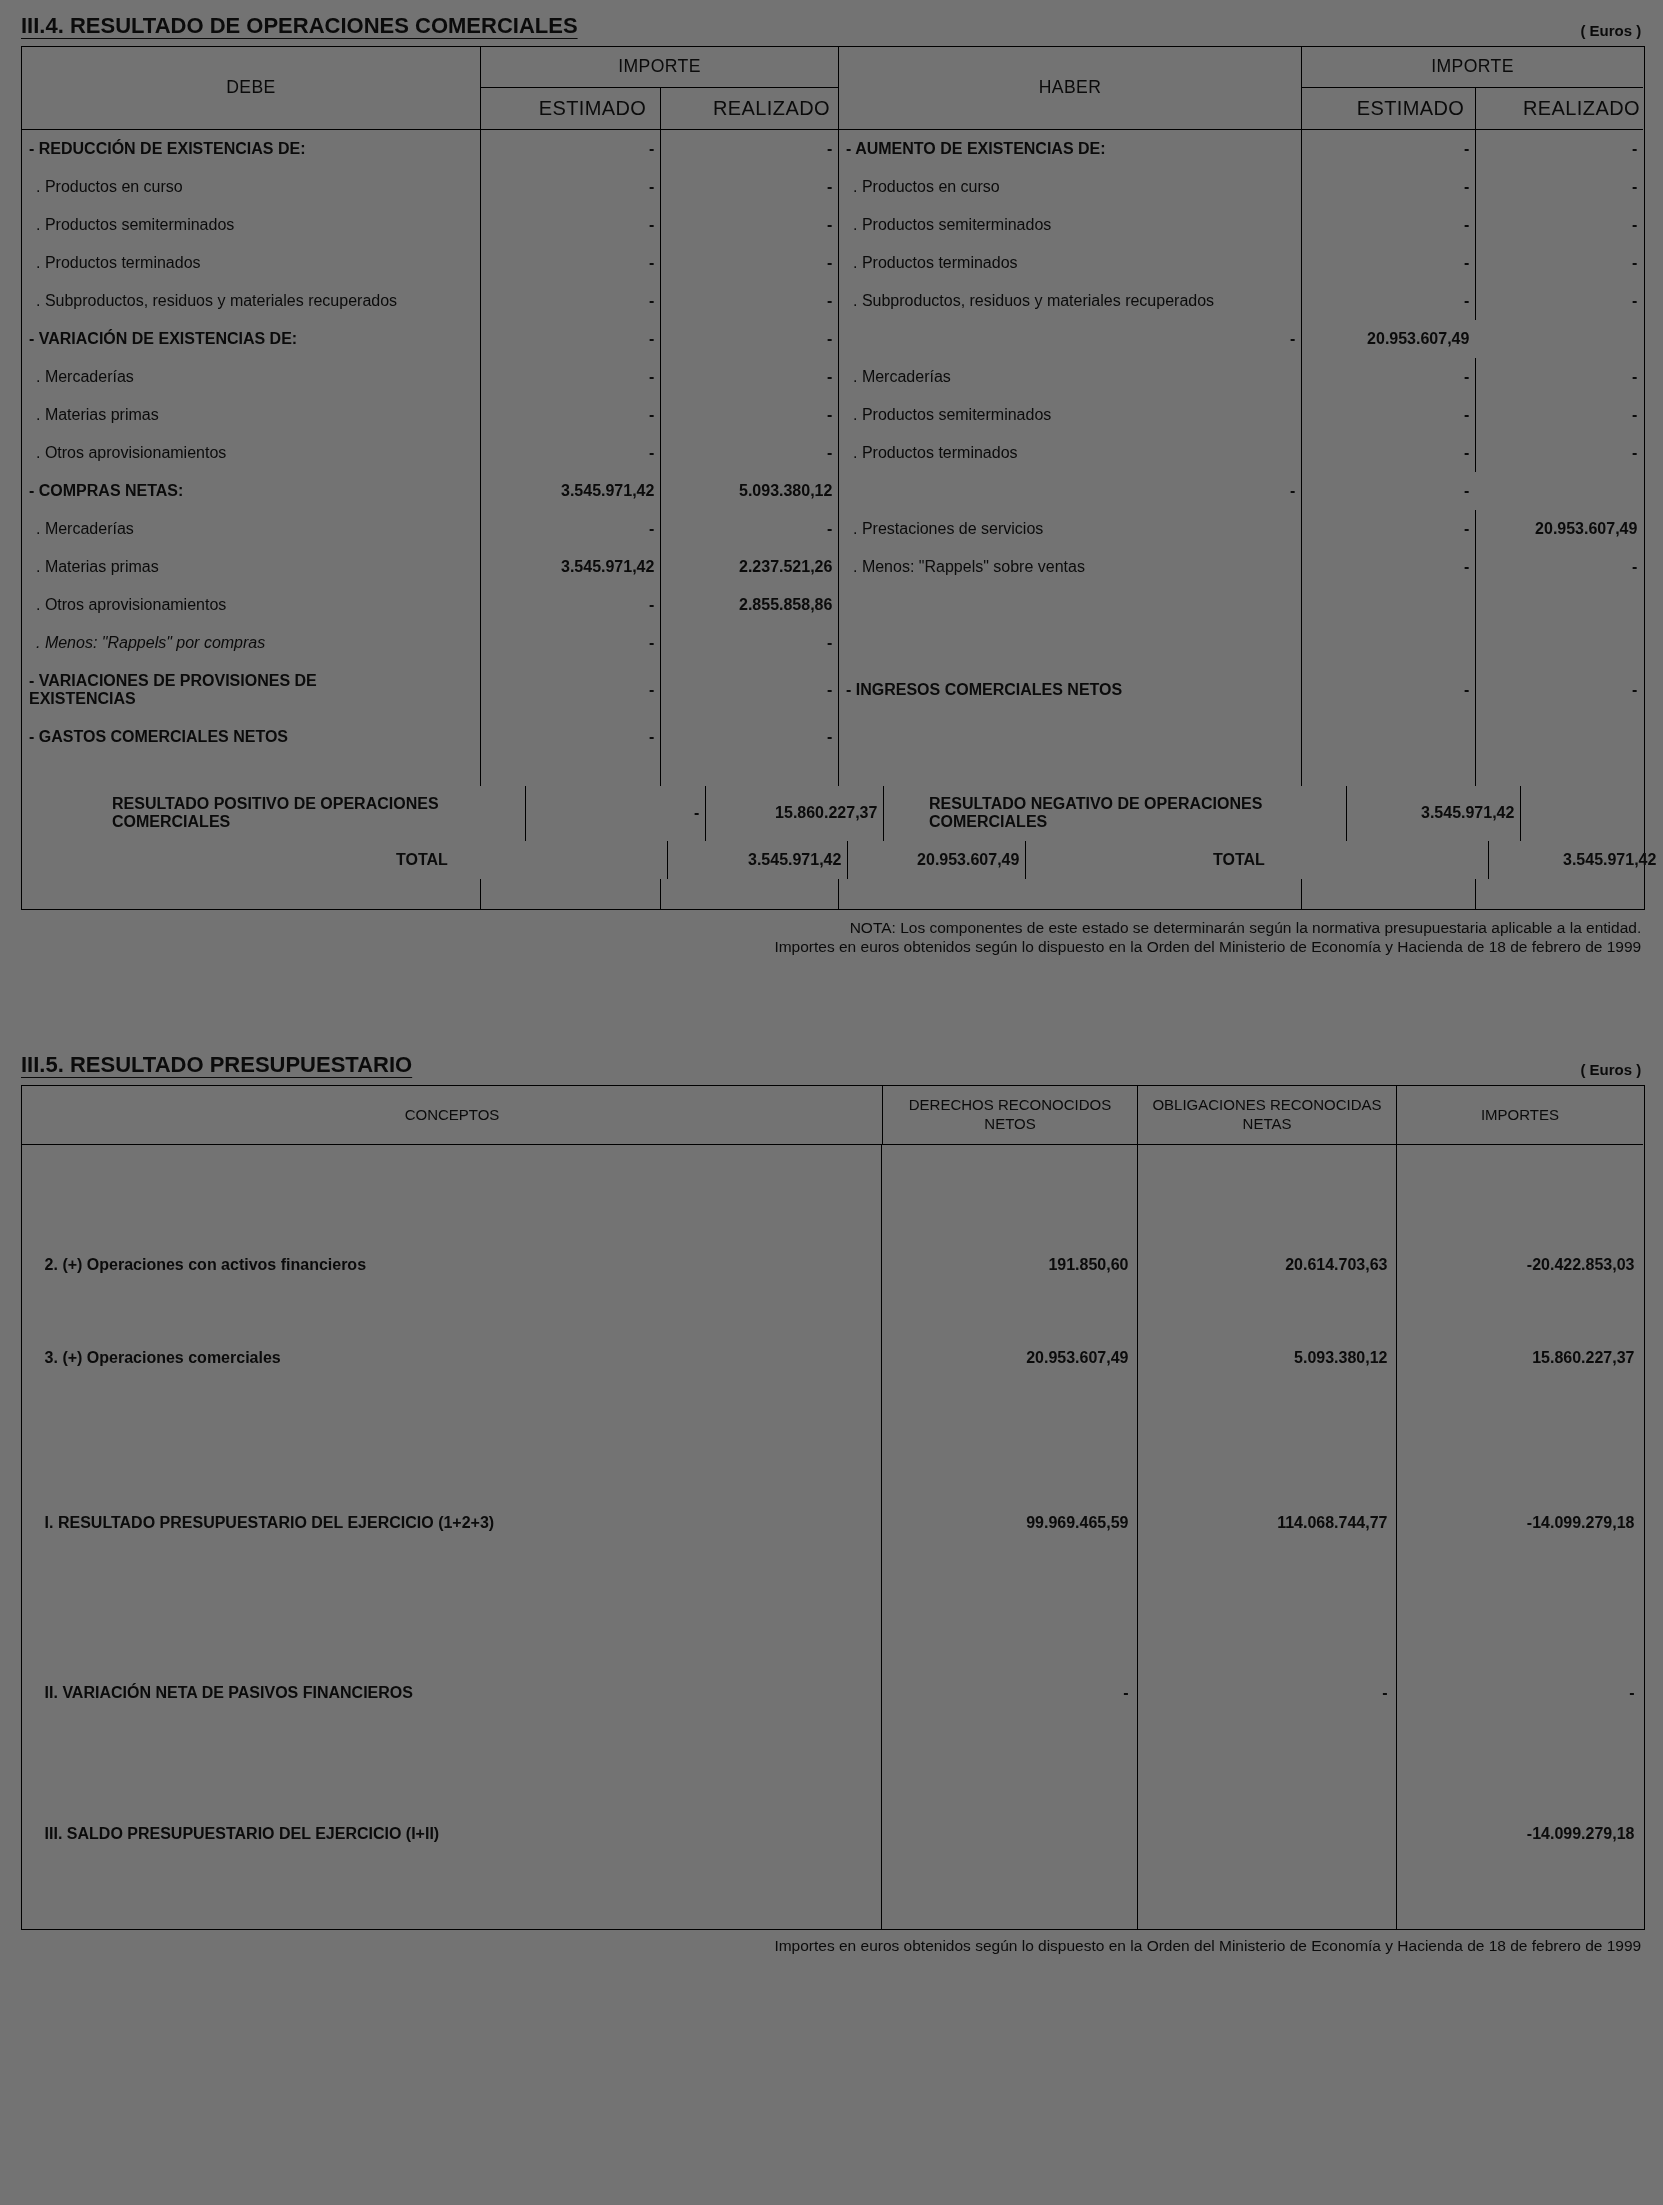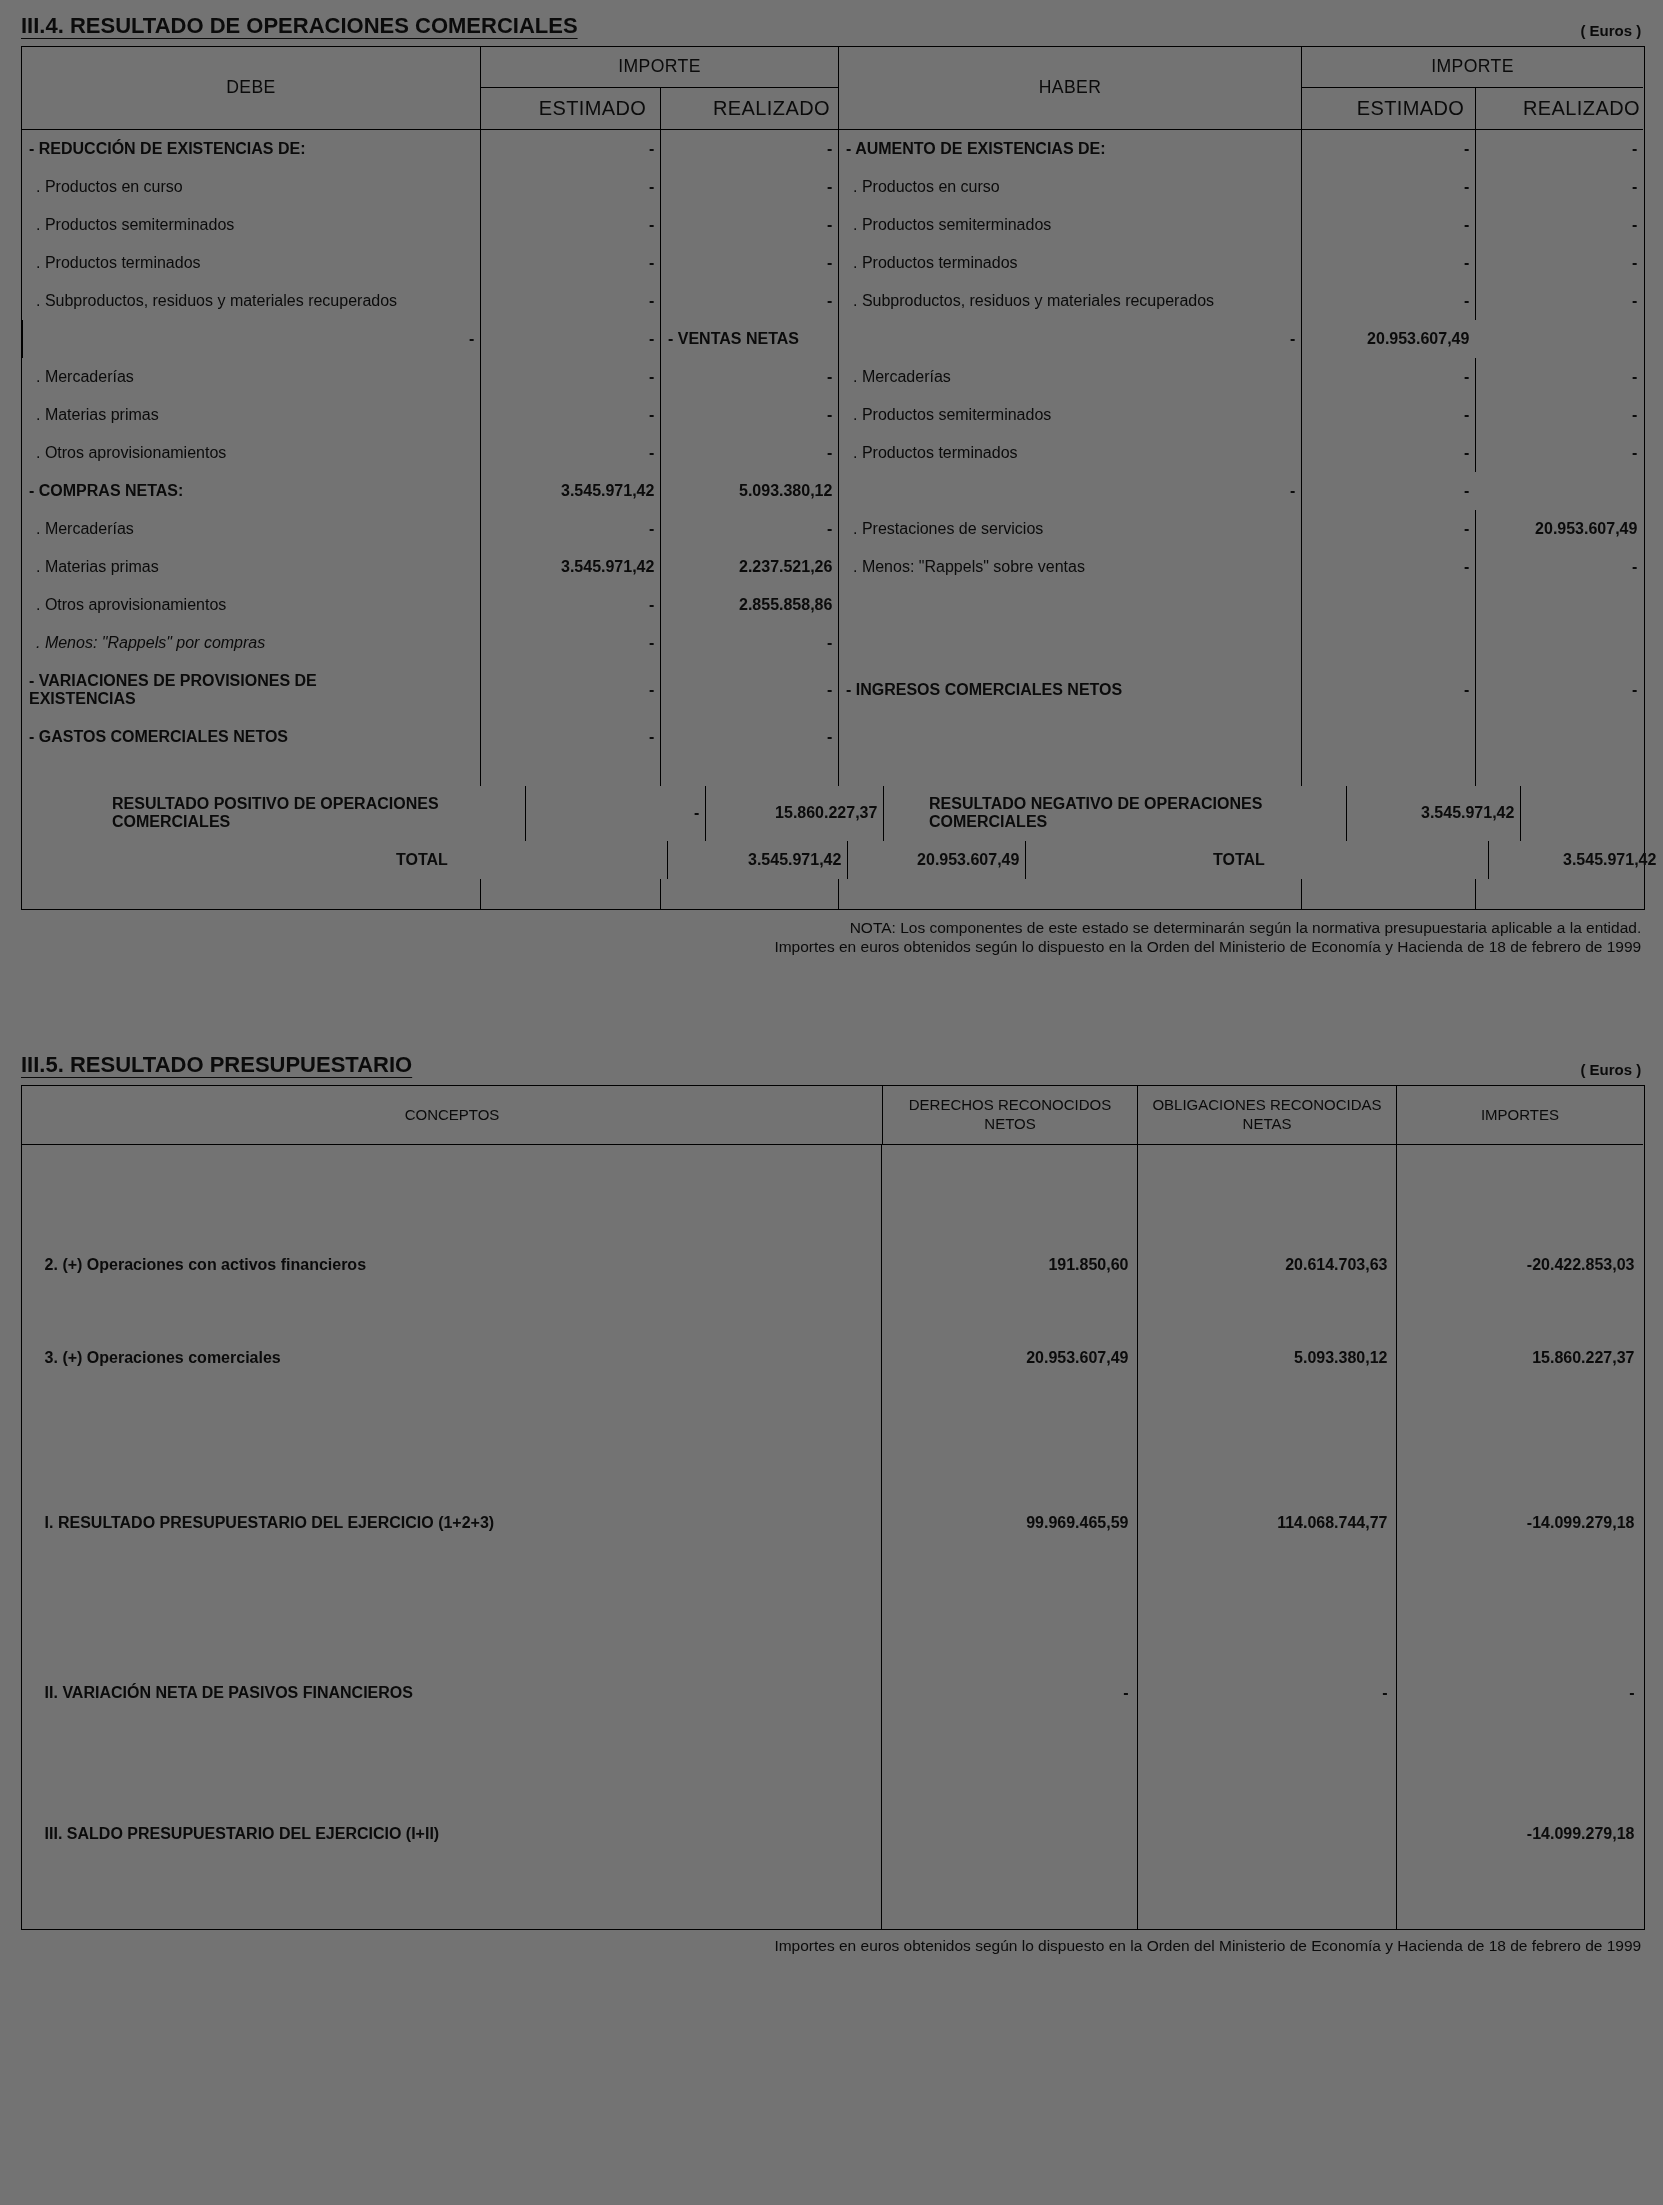"- VARIACIÓN DE EXISTENCIAS DE:" div.cell { html: none -> <div>- VARIACIÓN DE EXISTENCIAS DE:</div> }
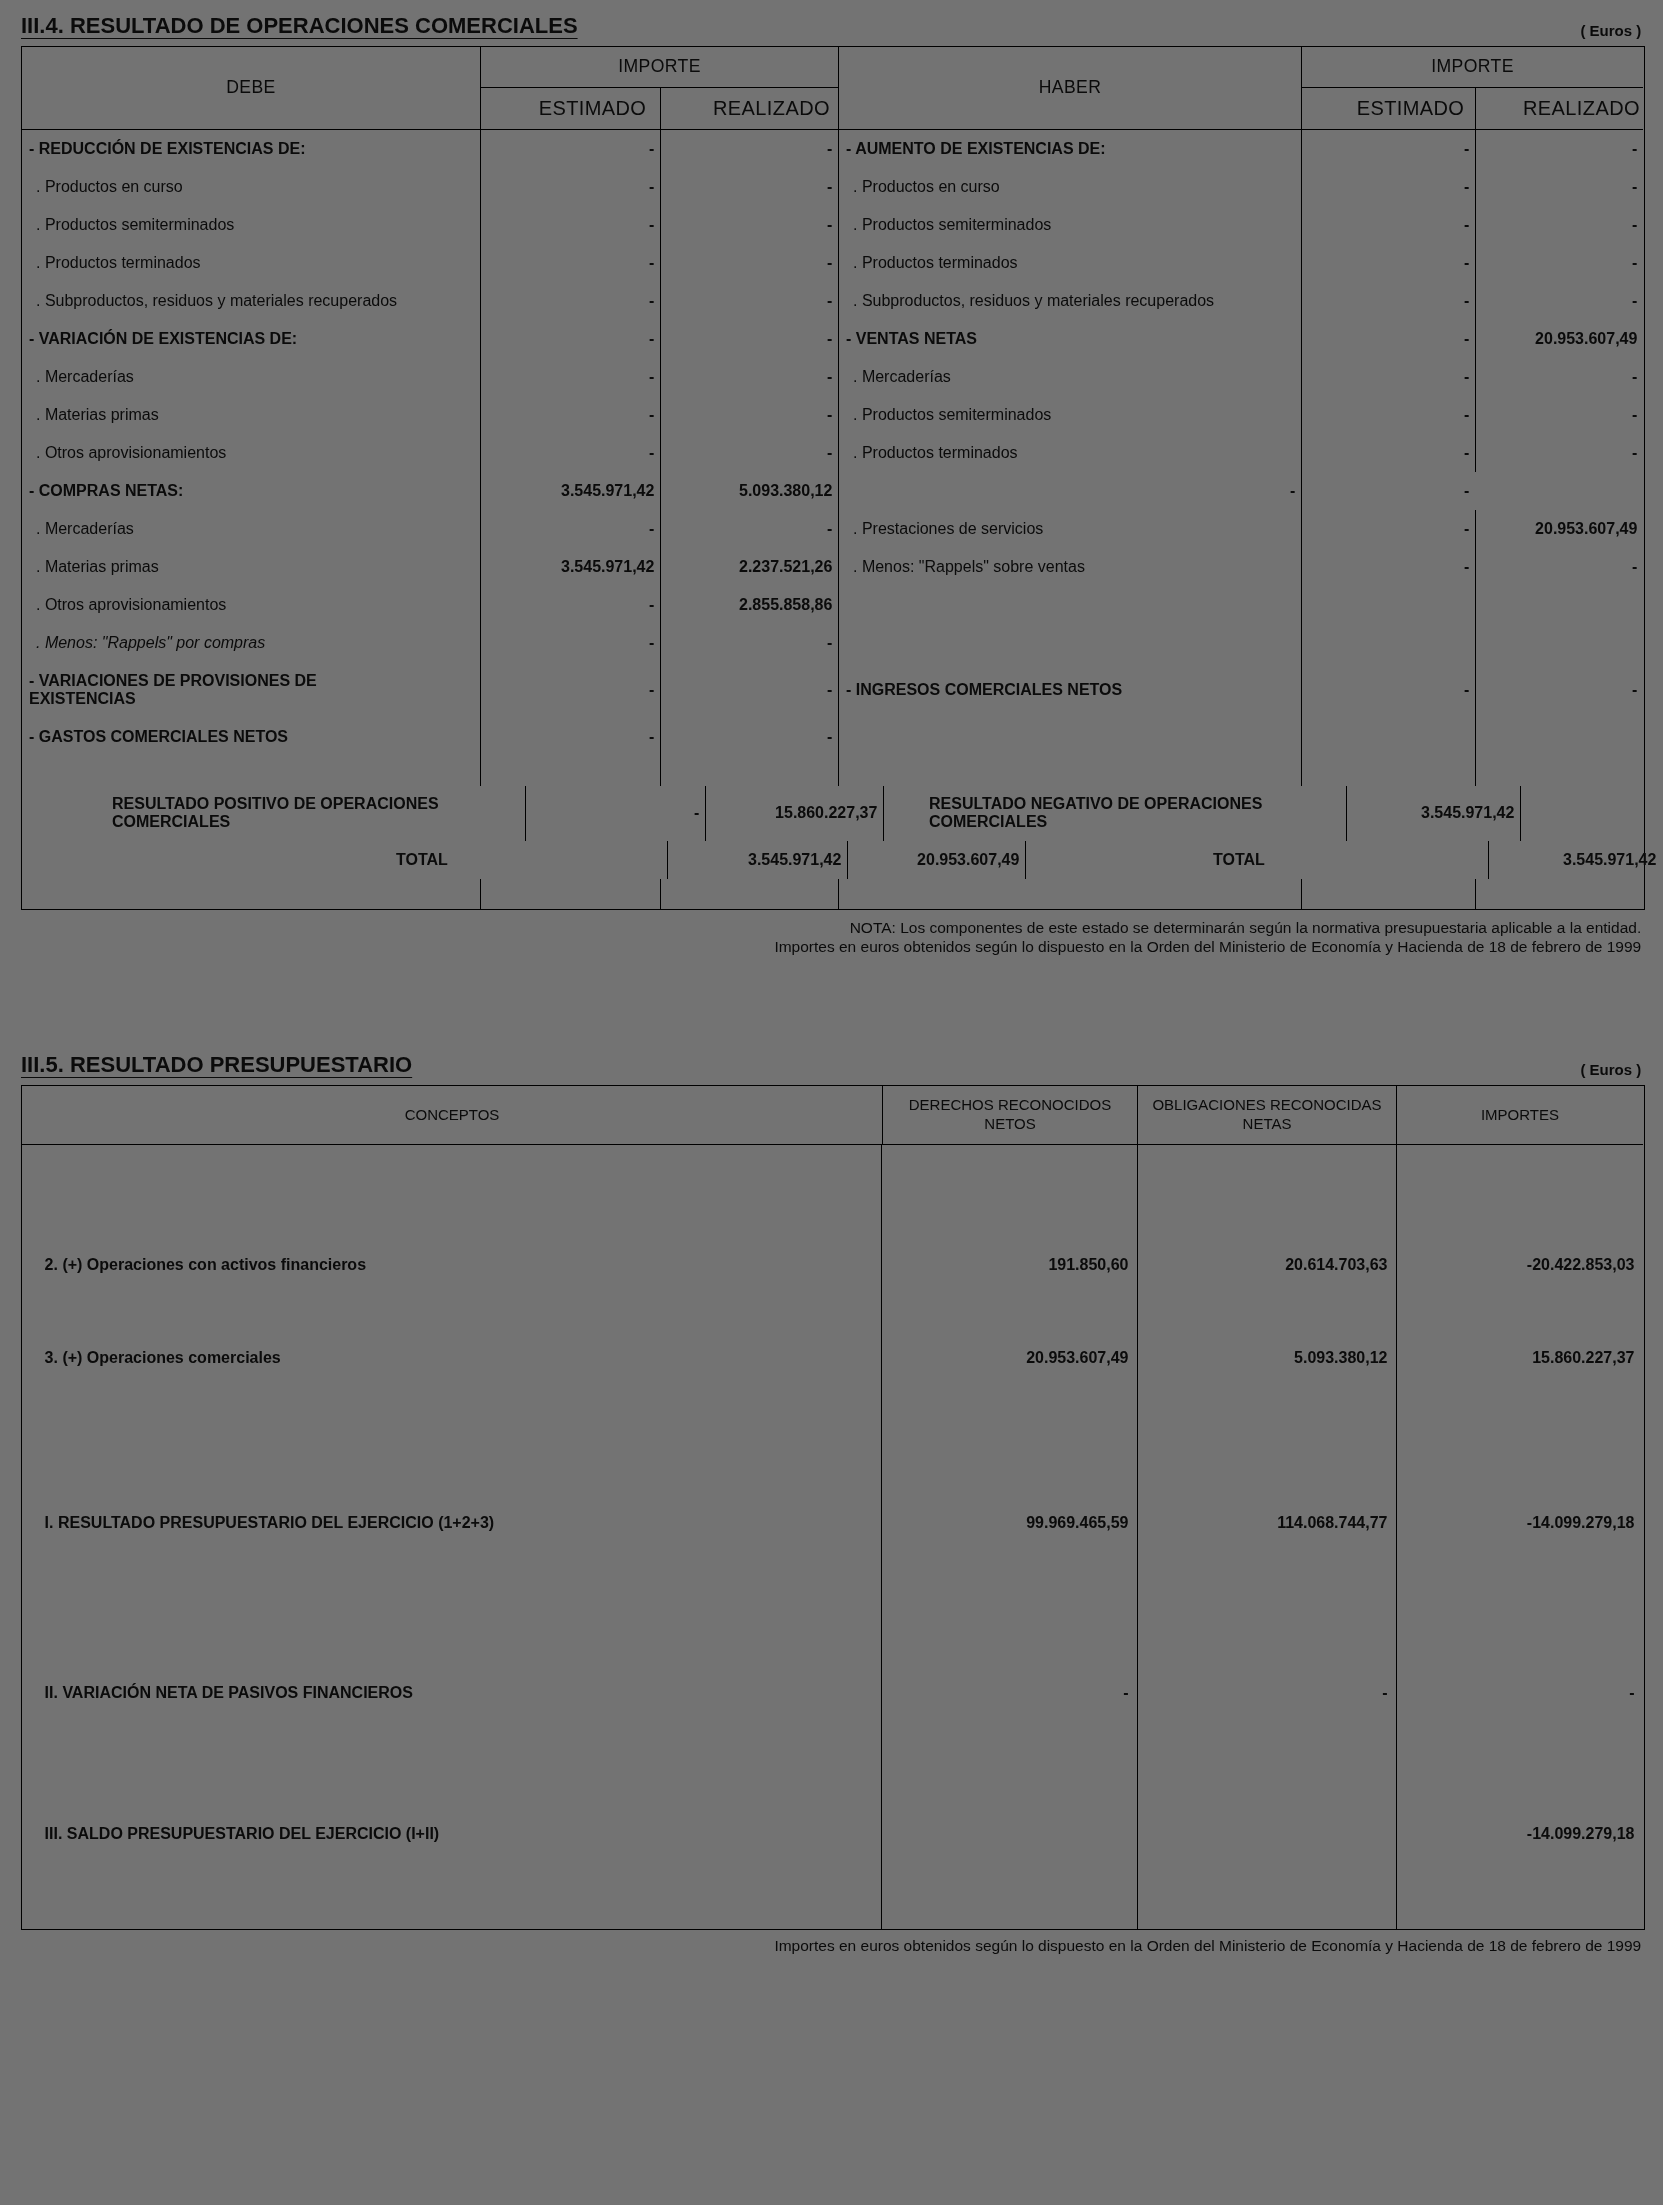"- VENTAS NETAS" div.cell { html: <div>- VENTAS NETAS</div> -> none }
